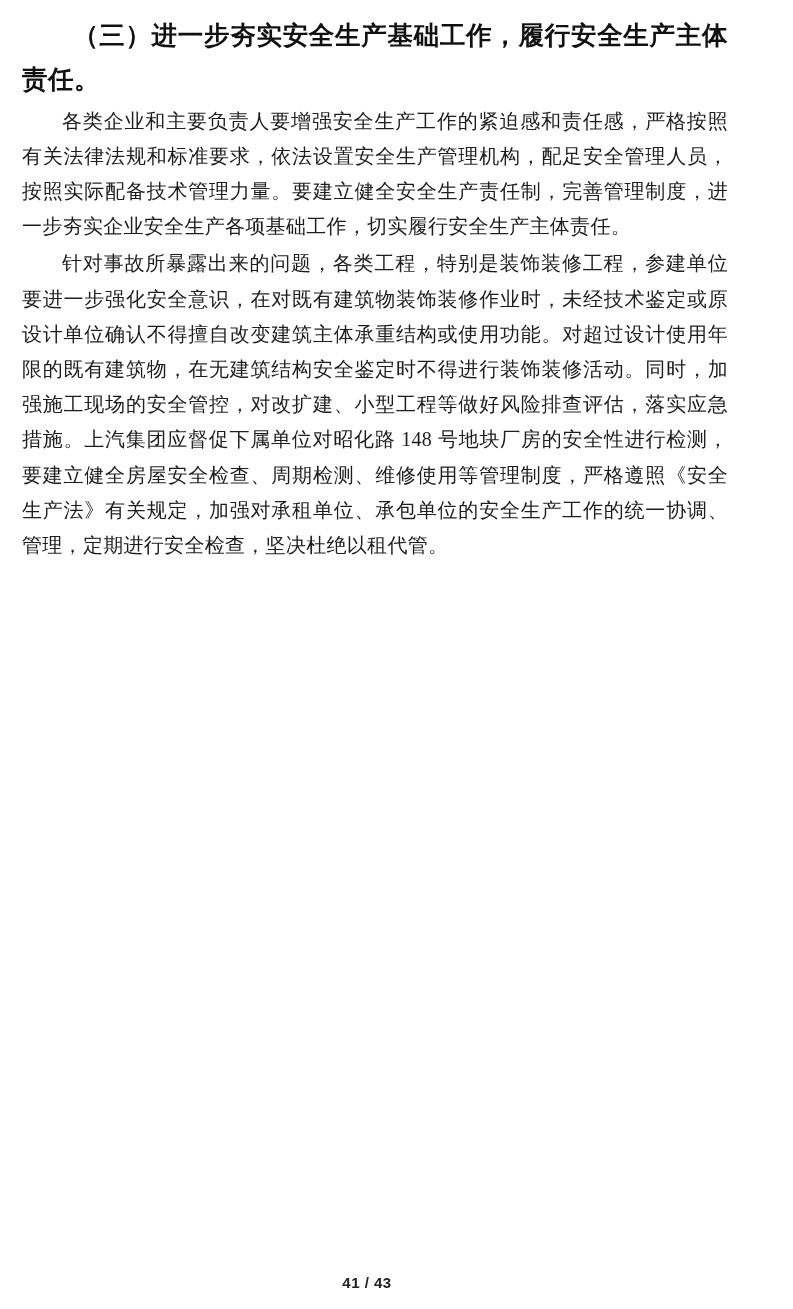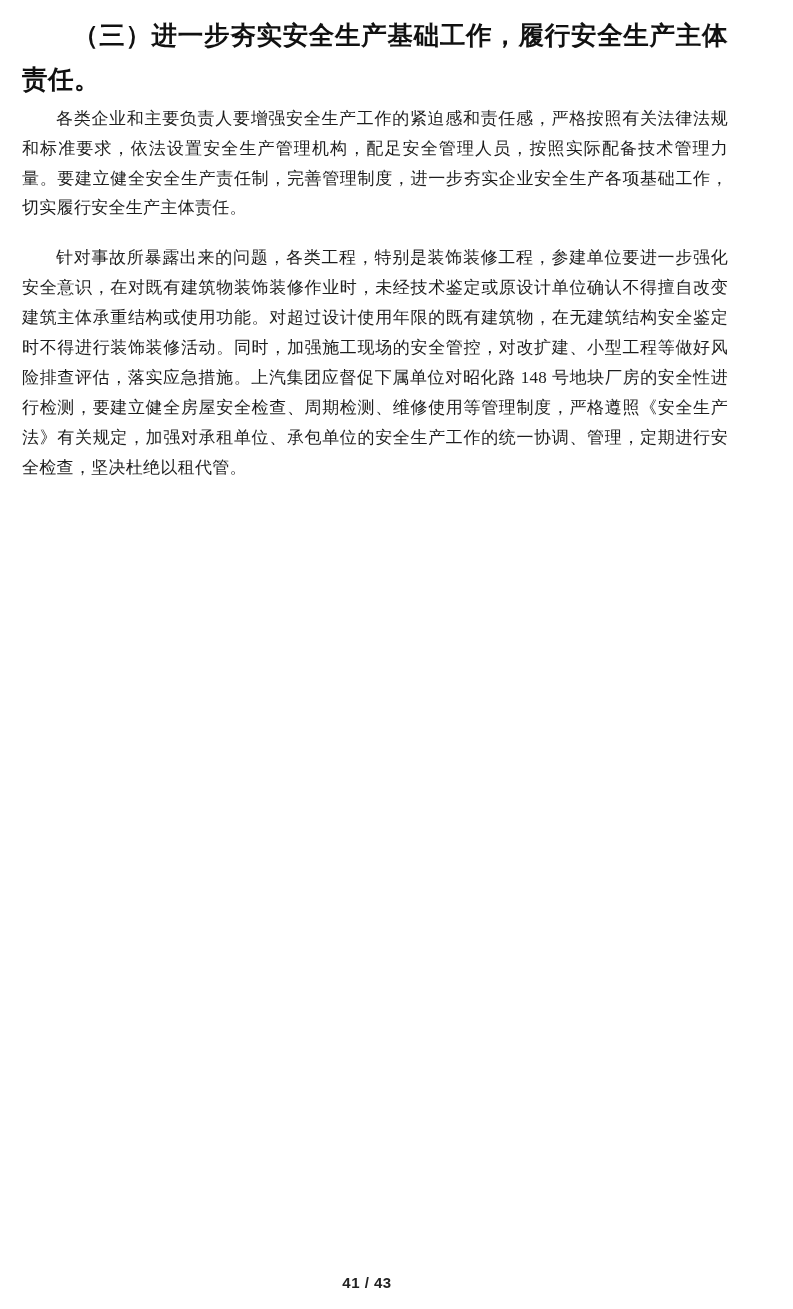"各类企业和主要负责人要增强安全生产工作的紧迫感和责任感，严格按照有关法律法规和标" .doc-para { font-size: 17px -> 20px }
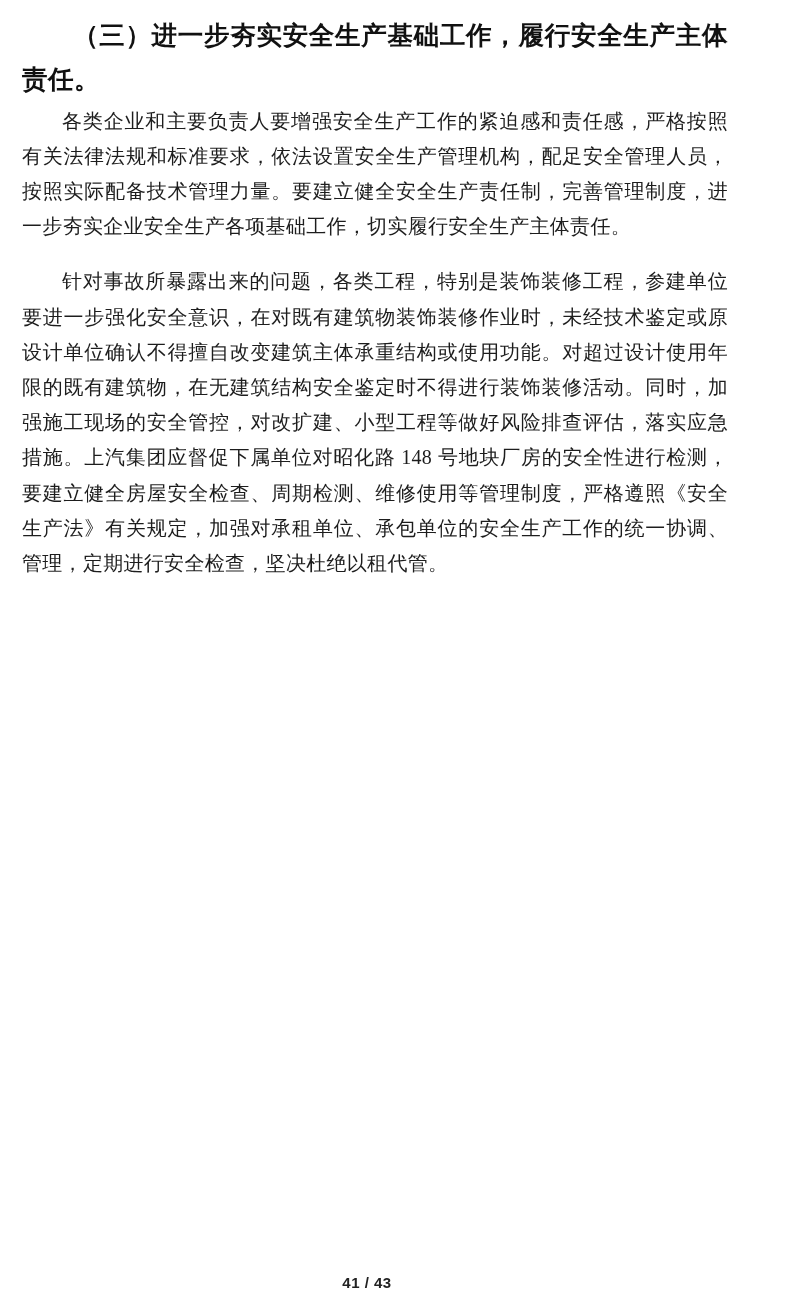"针对事故所暴露出来的问题，各类工程，特别是装饰装修工程，参建单位要进一步强化安全" .doc-para + .doc-para { margin-top: 20px -> 2px }
